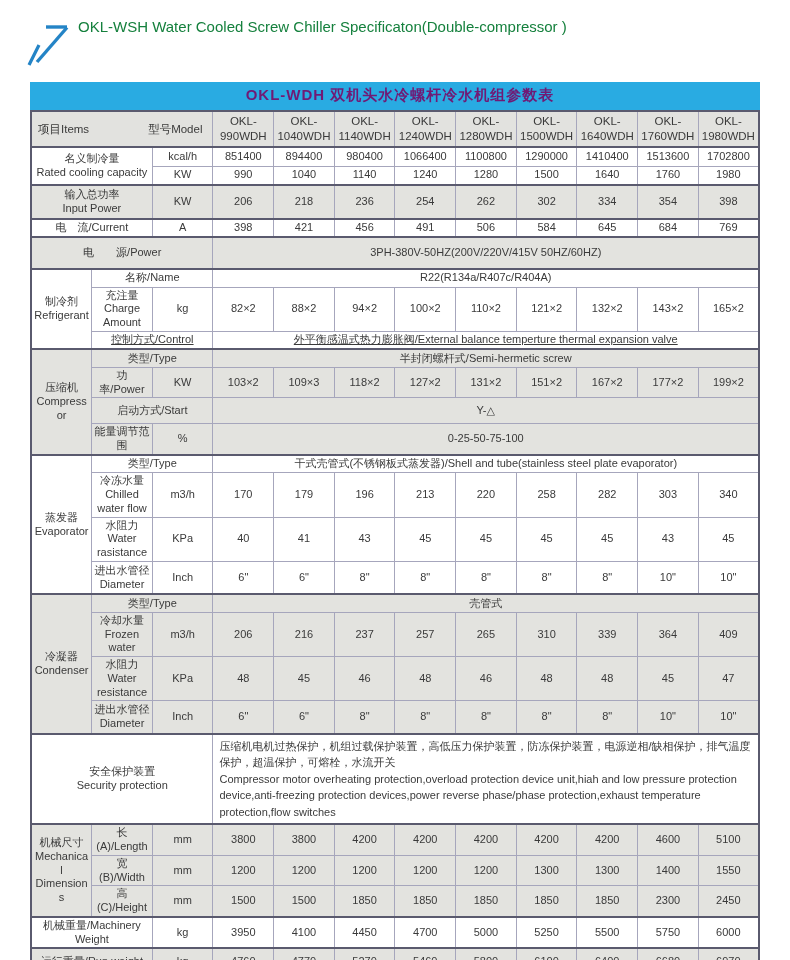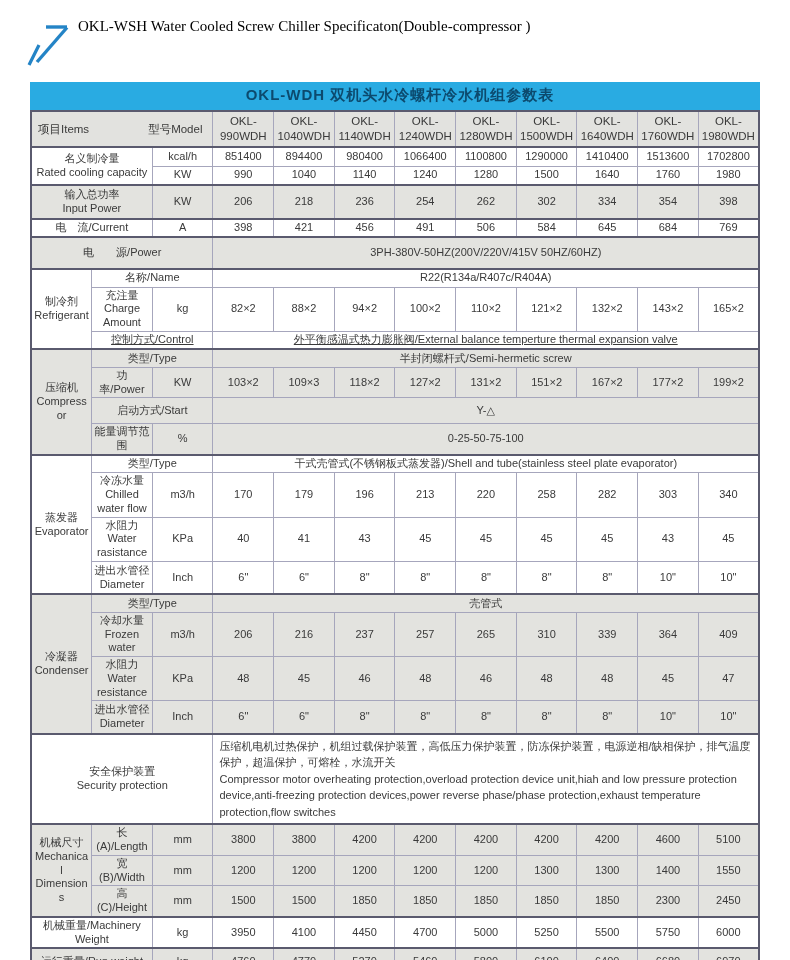"OKL-WSH Water Cooled Screw Chiller" .title-en { color: #000000 -> #15803d; font-family: Liberation Serif, serif -> none }
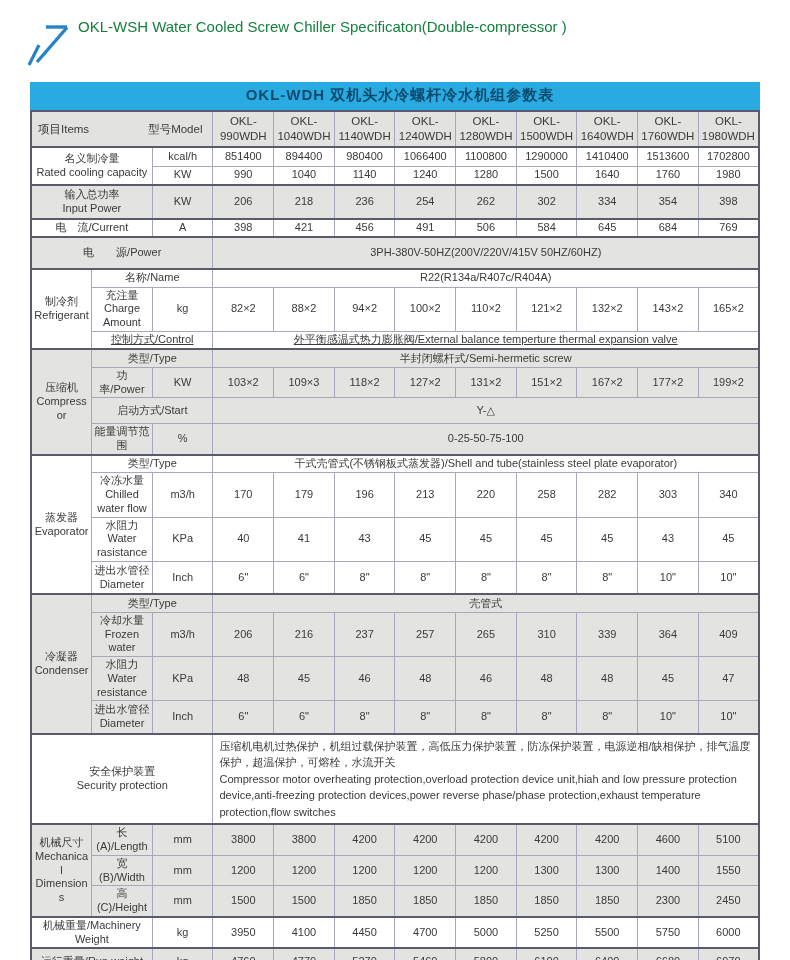"OKL-WDH 双机头水冷螺杆冷水机组参数表" .banner { color: #0c4a6e -> #701a75 }
